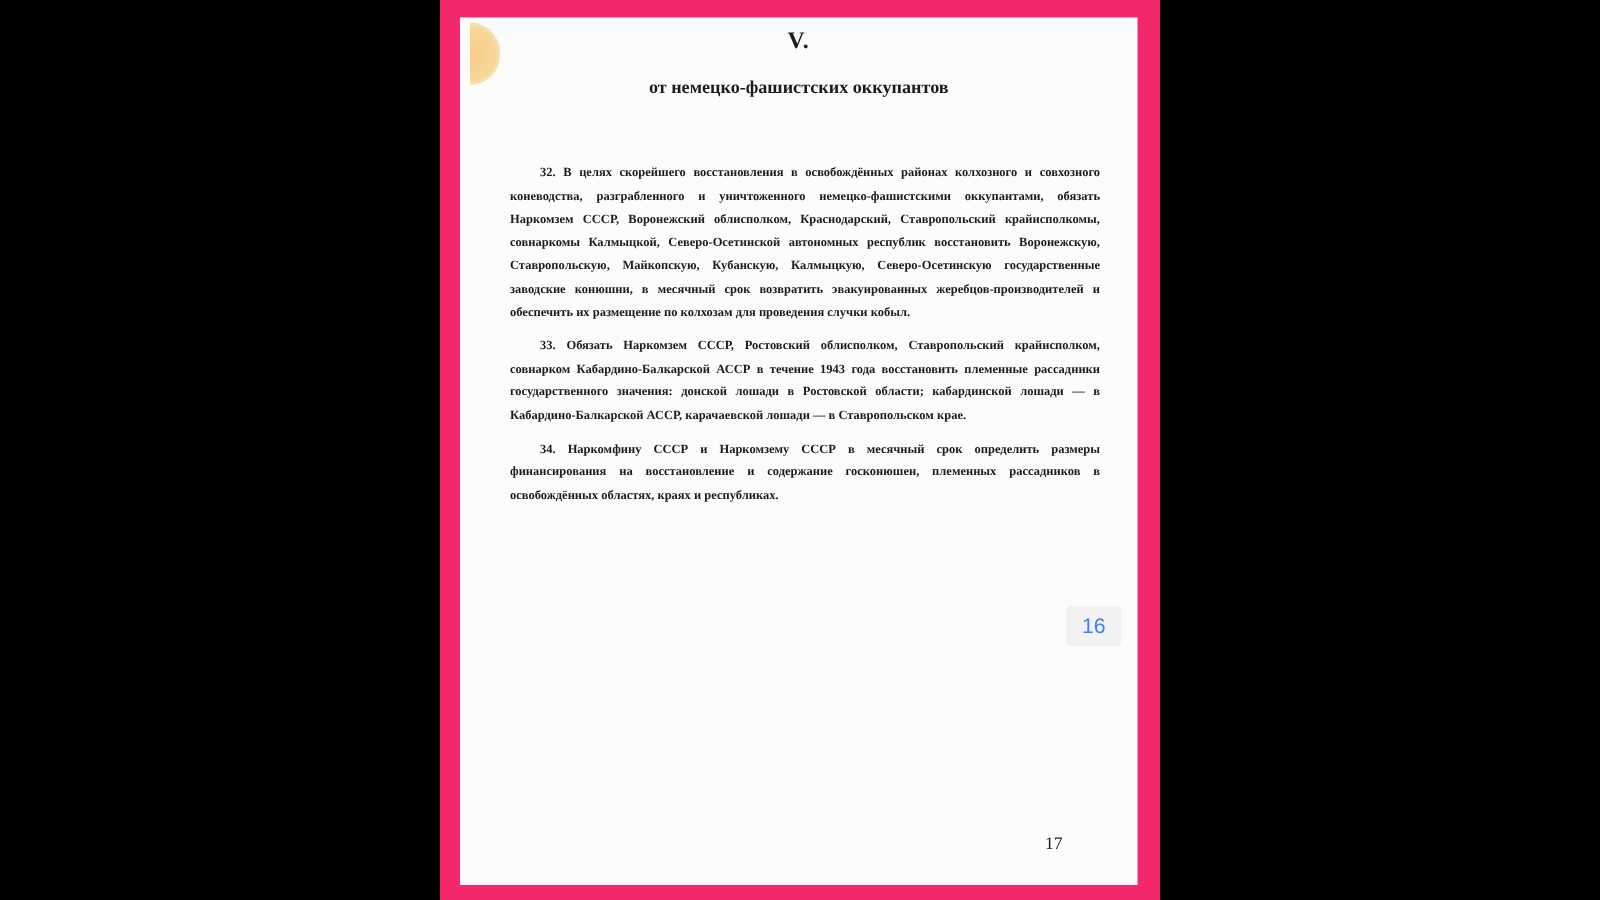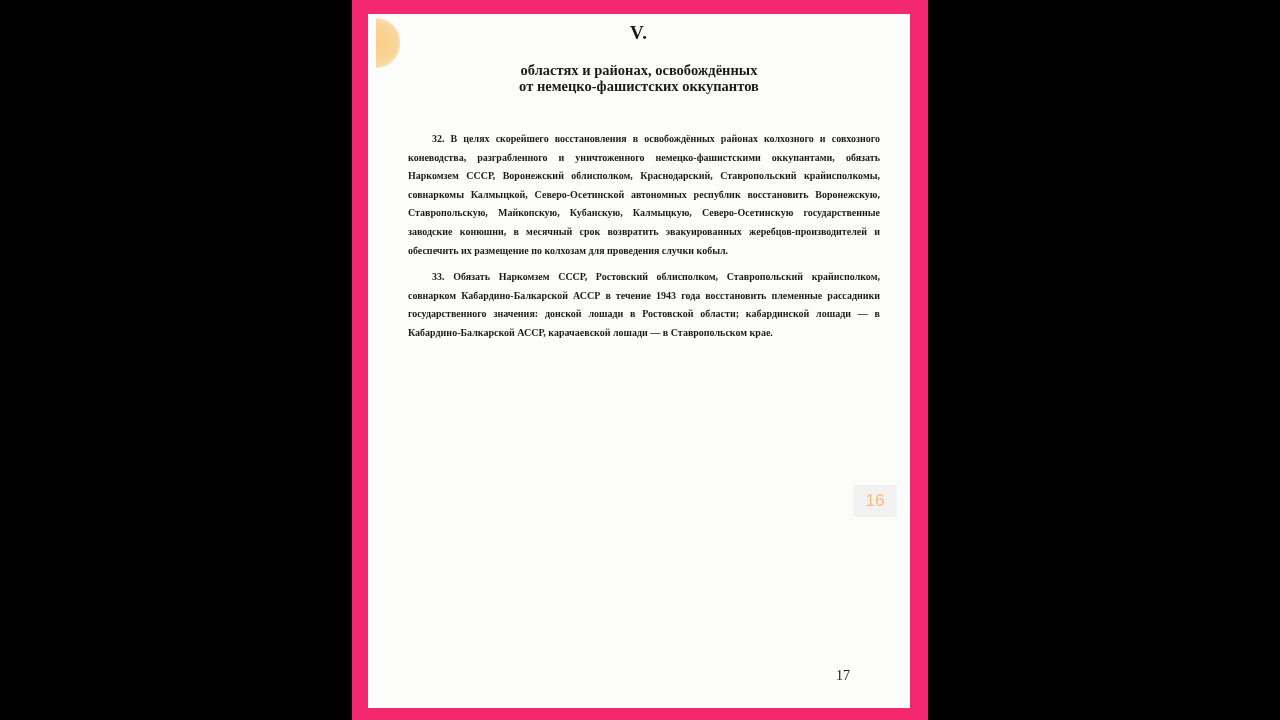"областях и районах, освобождённых" div { html: <div>областях и районах, освобождённых</div> -> none }
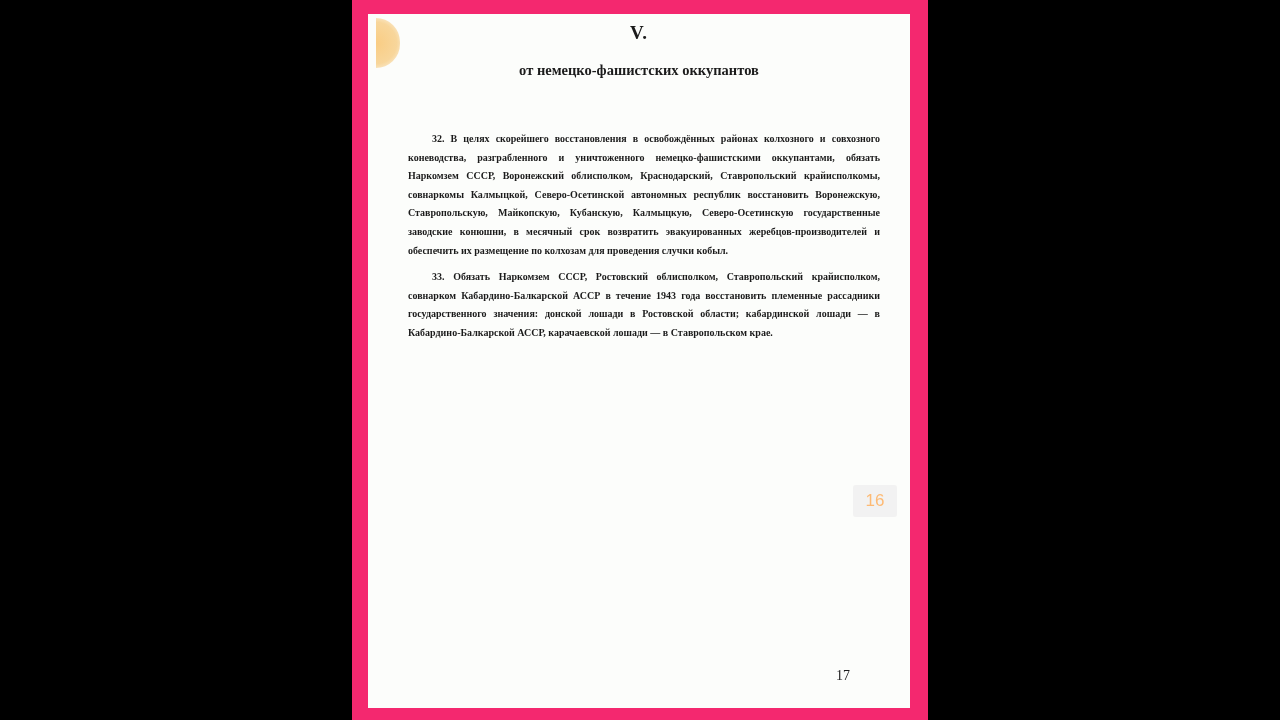"34. Наркомфину СССР и Наркомзему" p.para { html: none -> <p>34. Наркомфину СССР и Наркомзему СССР в месячный срок определить размеры финансирования на восстановление и содержание госконюшен, племенных рассадников в освобождённых областях, краях и республиках.</p> }
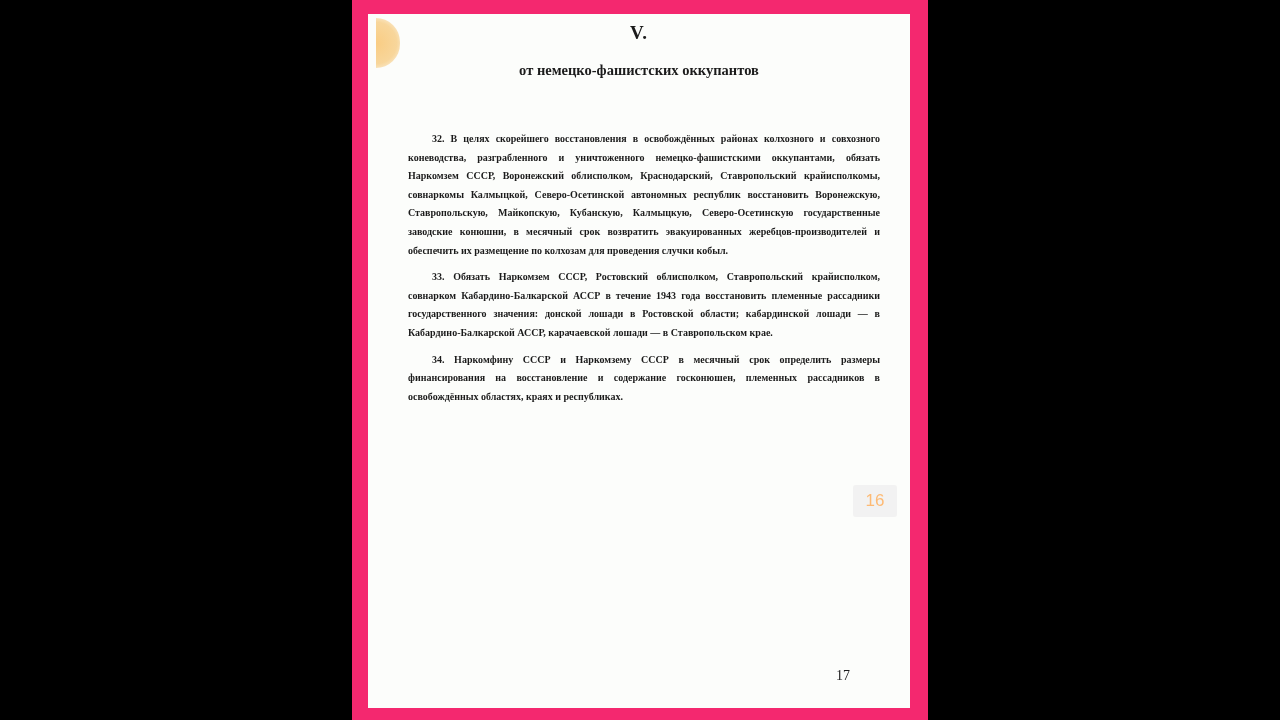"16" .overlay-badge { color: #fdba74 -> #3b82f6 }
